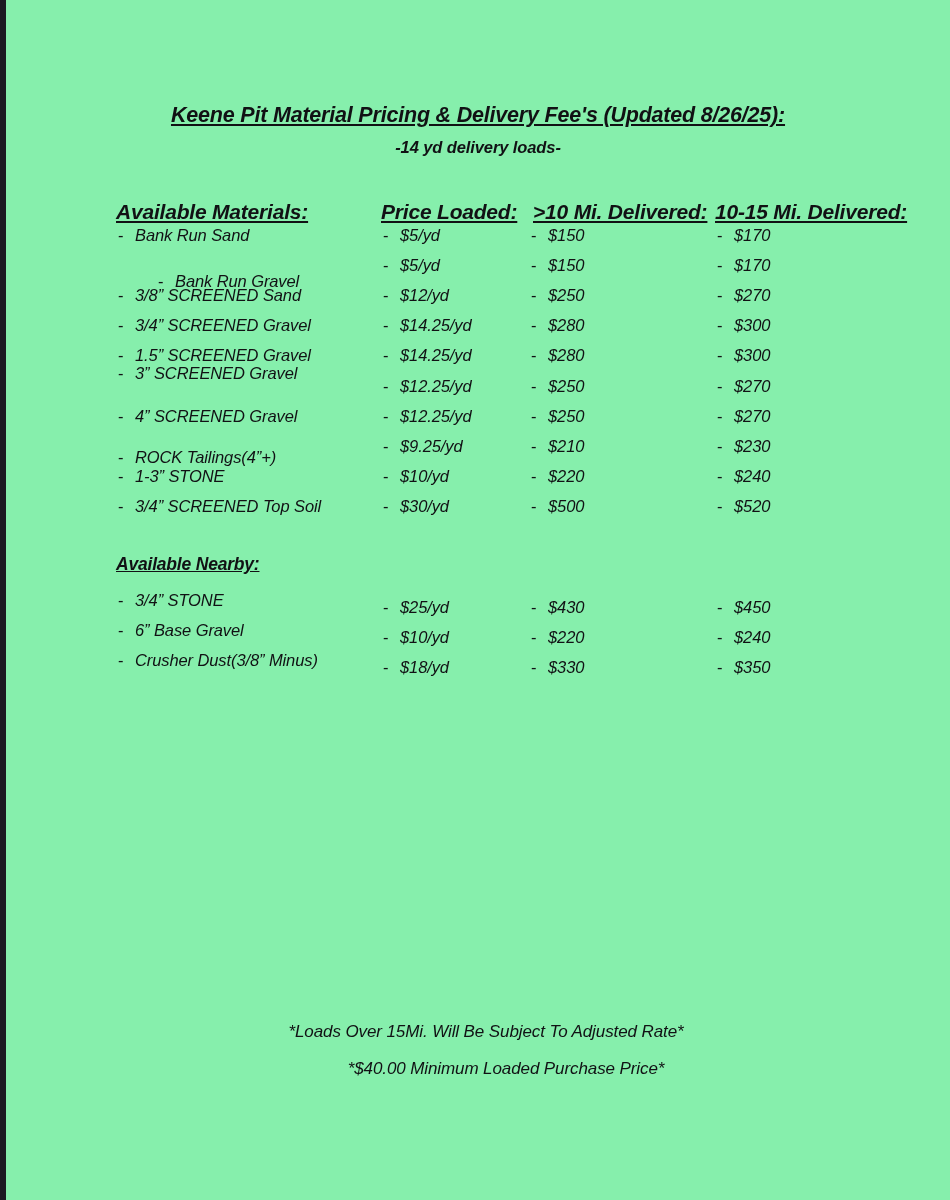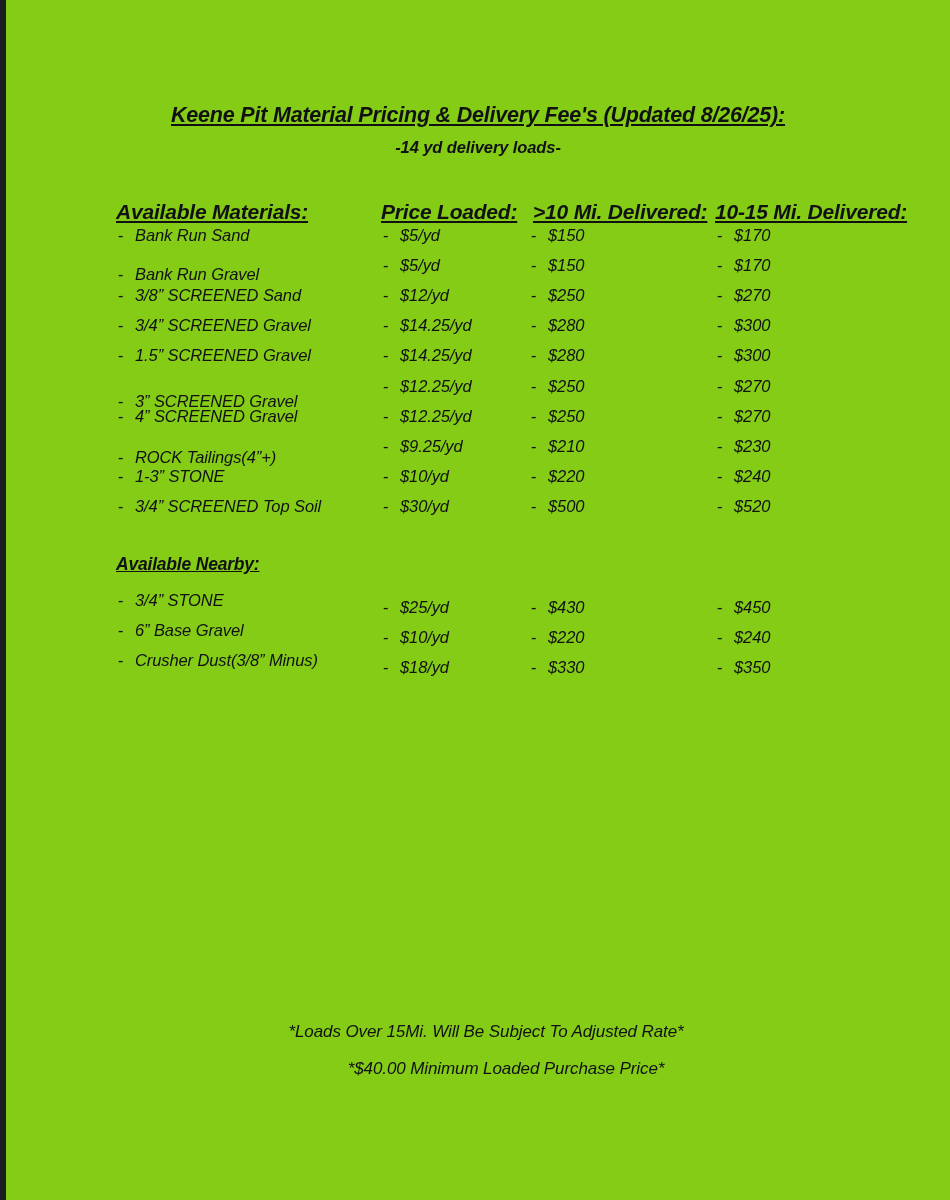"Keene Pit Material Pricing &" .page { background: #84cc16 -> #86efac }
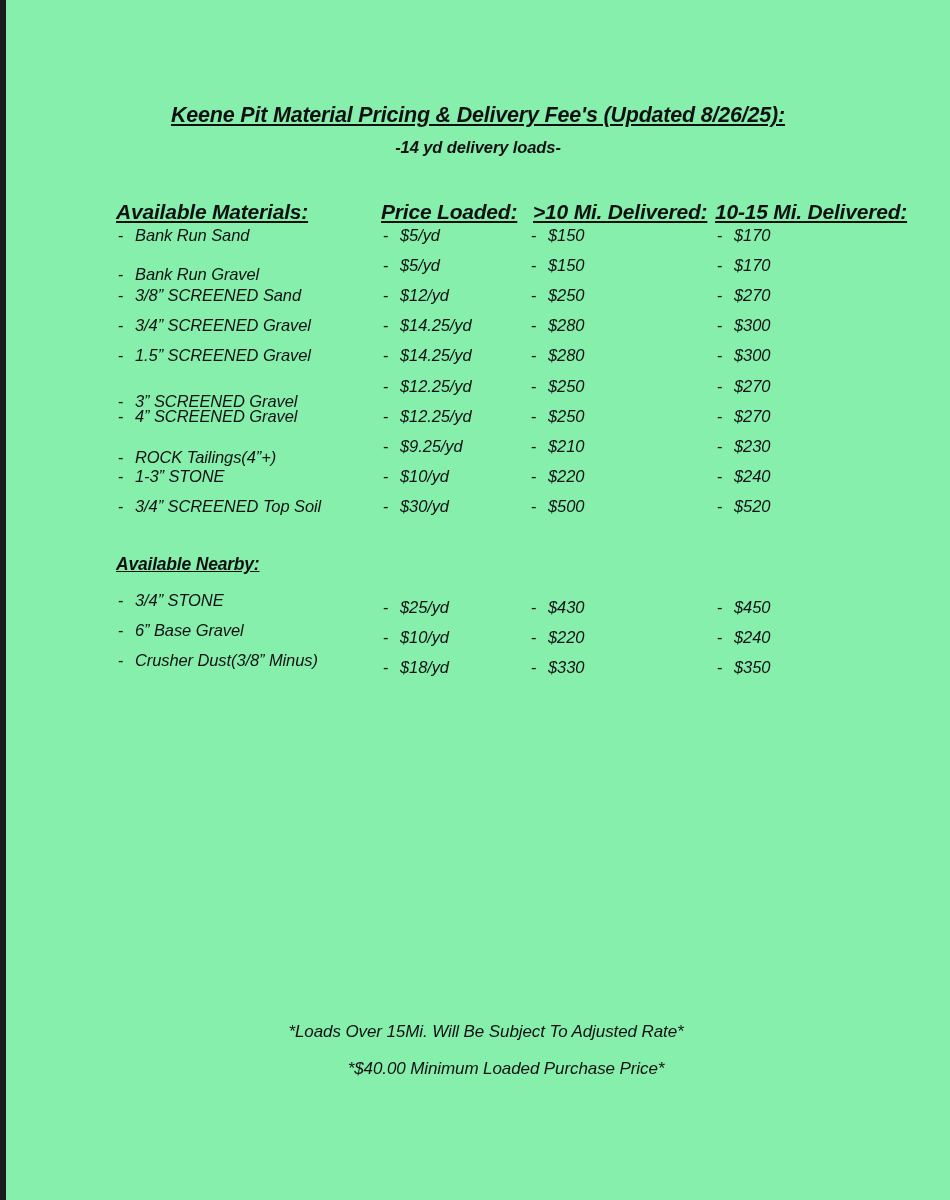"- Bank Run Gravel" div.cell { margin-left: none -> 40px; top: 266px -> 273px }
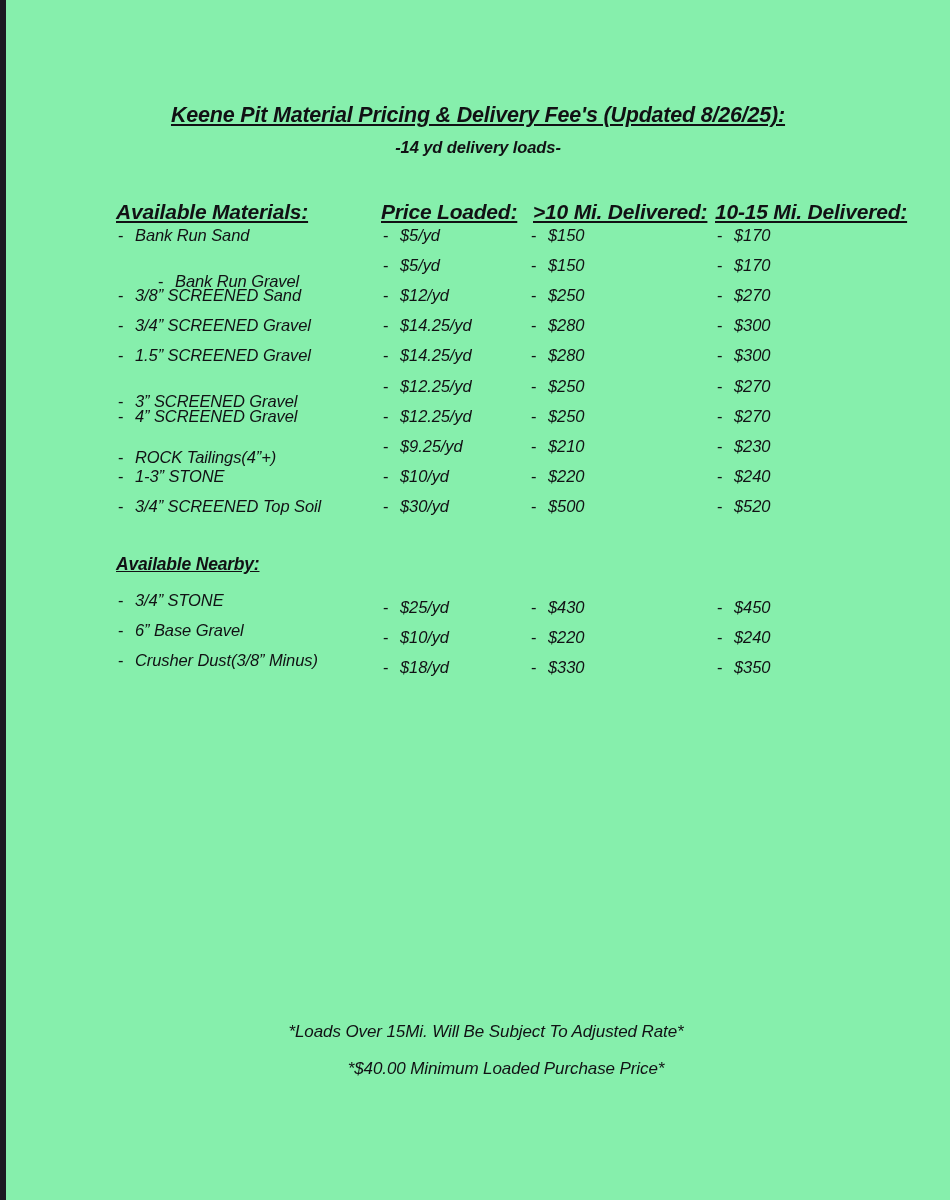"- 3” SCREENED Gravel" div.cell { top: 393px -> 365px }
